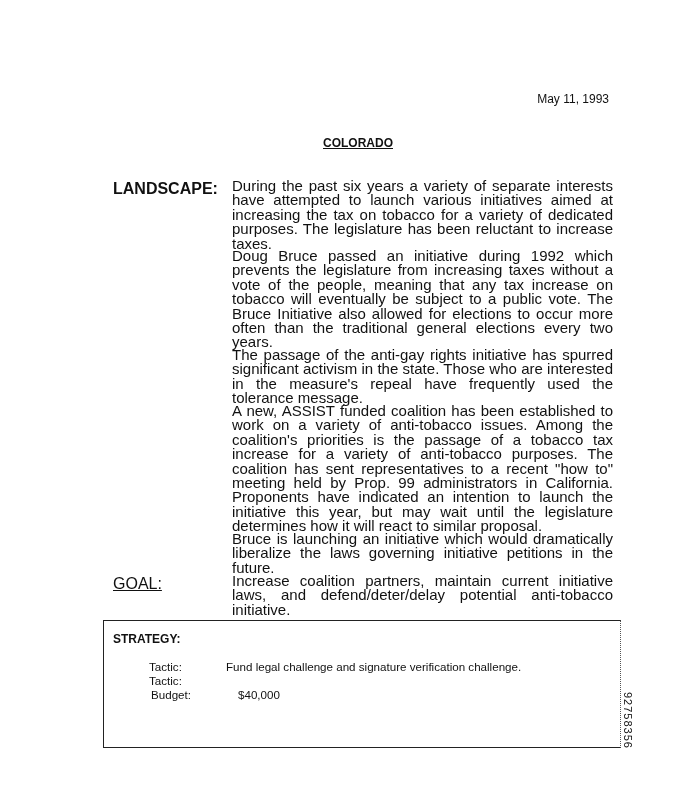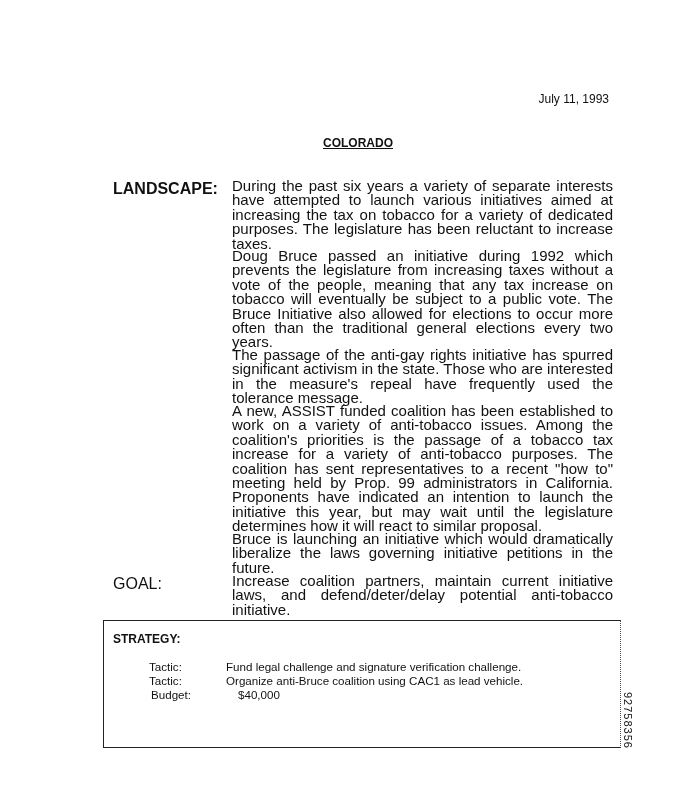"July 11, 1993" div.date { text: July -> May }
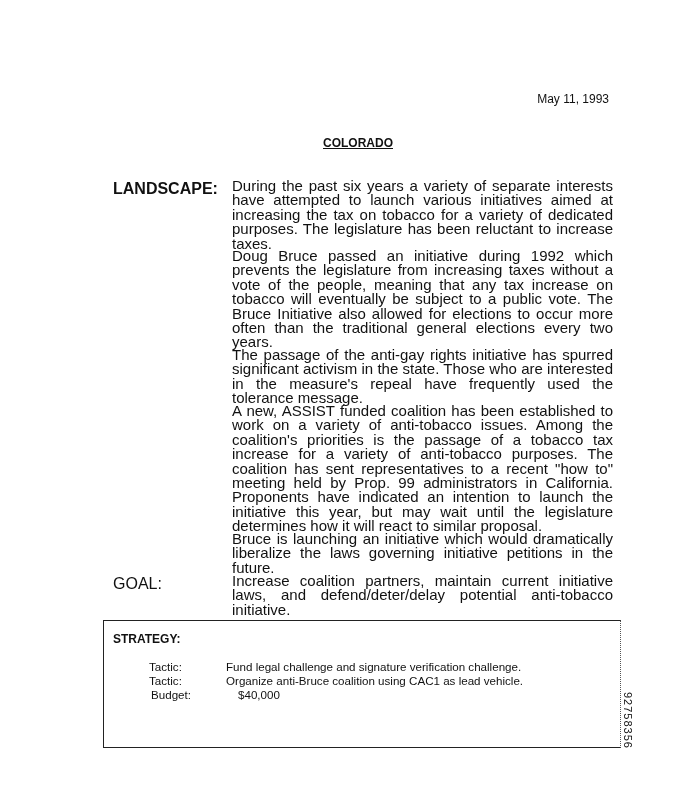"GOAL:" .label.goal { text-decoration: none -> underline }
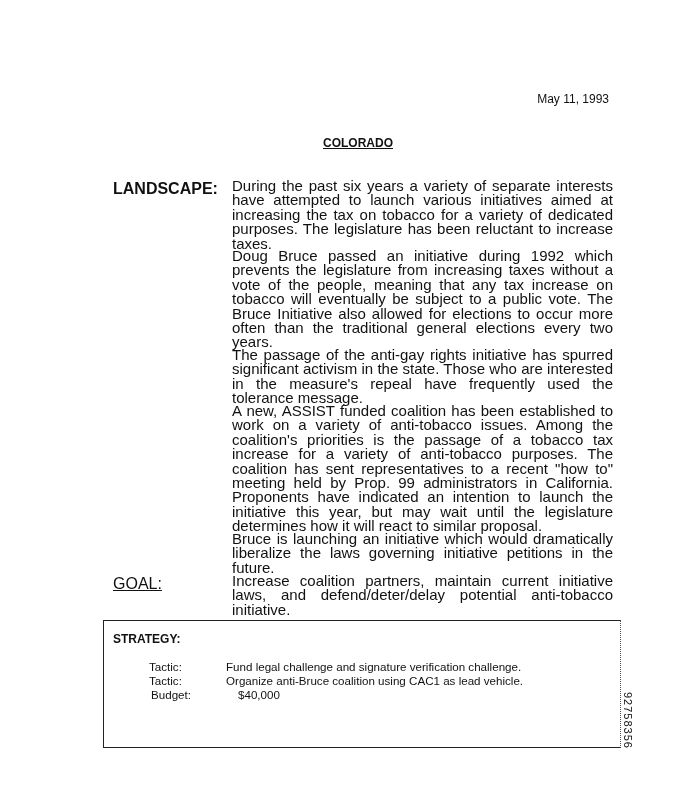"Organize anti-Bruce coalition using CAC1" div.row { html: <div>Organize anti-Bruce coalition using CAC1 as lead vehicle.</div> -> none }
